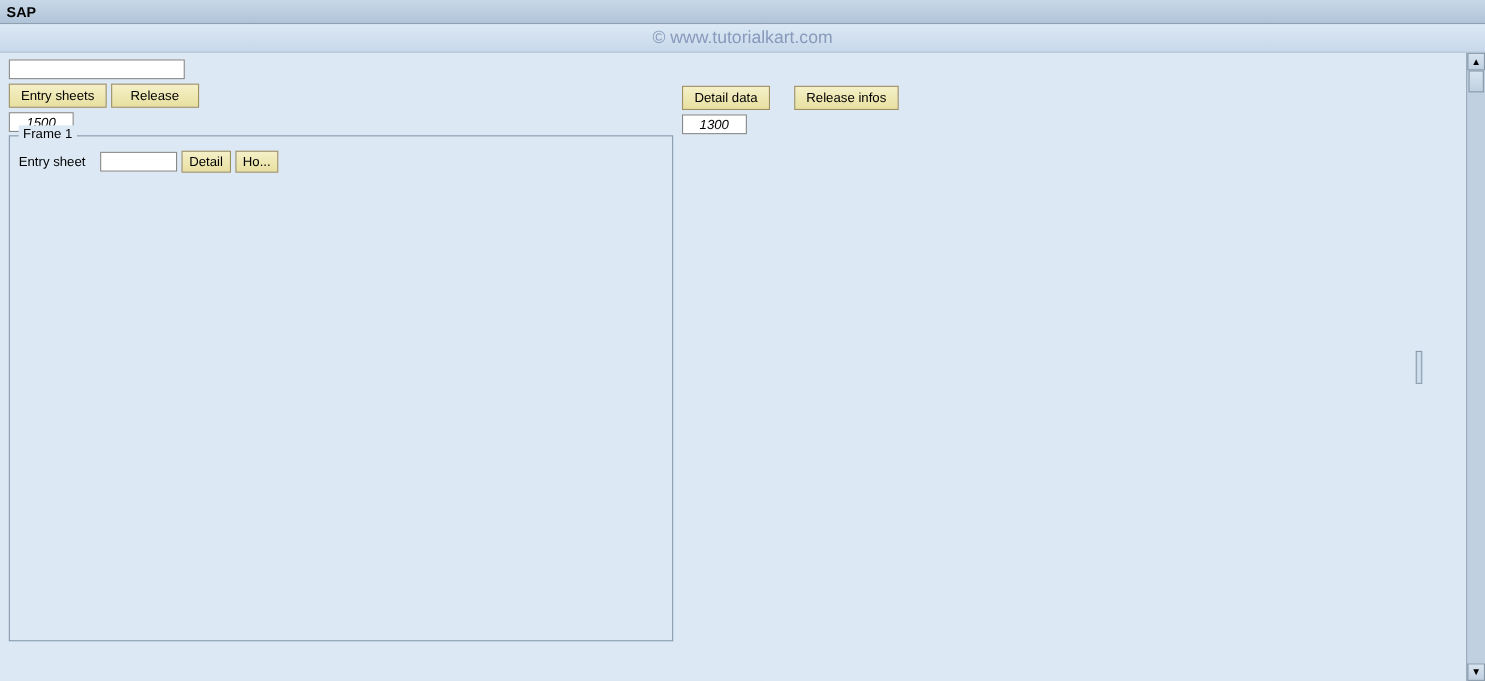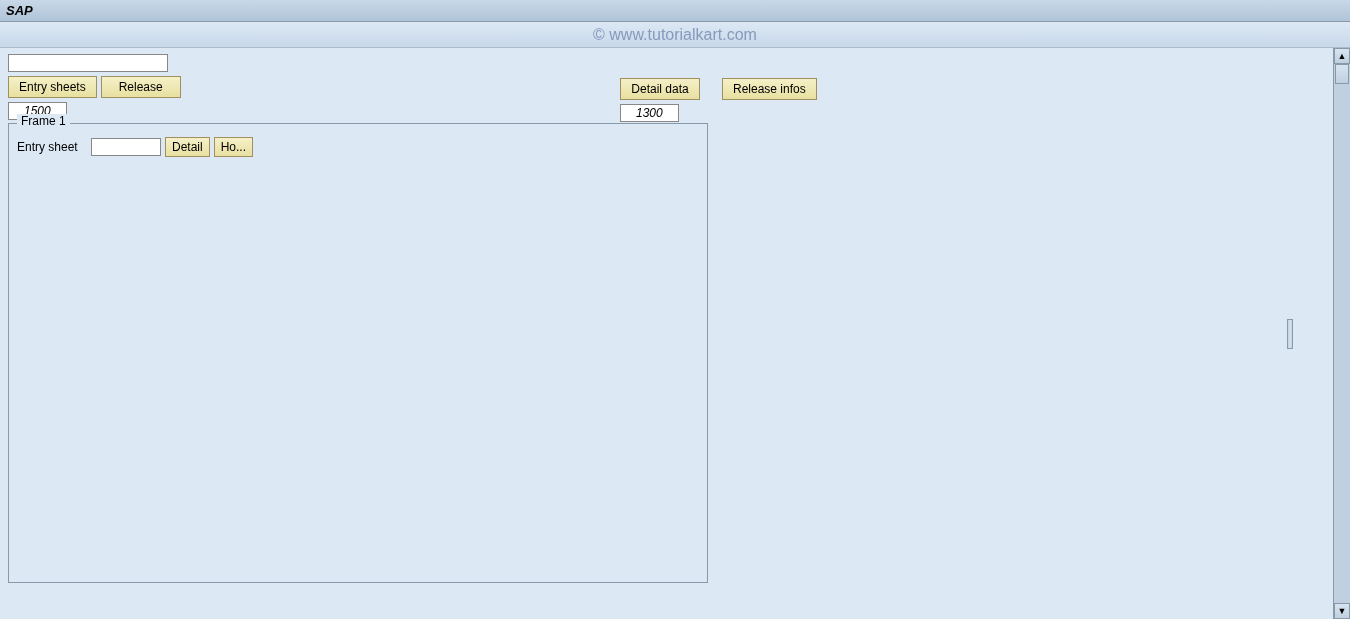"SAP" .title-bar-text { font-style: italic -> none }
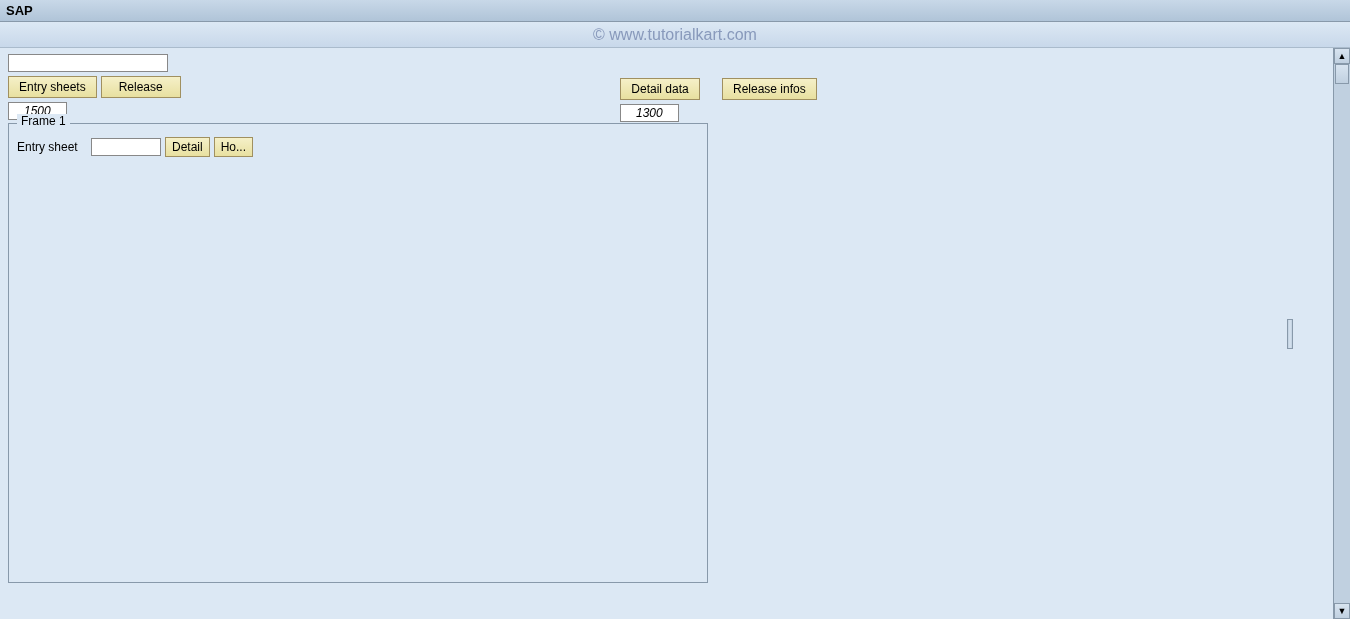"Frame 1" .frame-container { width: 700px -> 604px }
